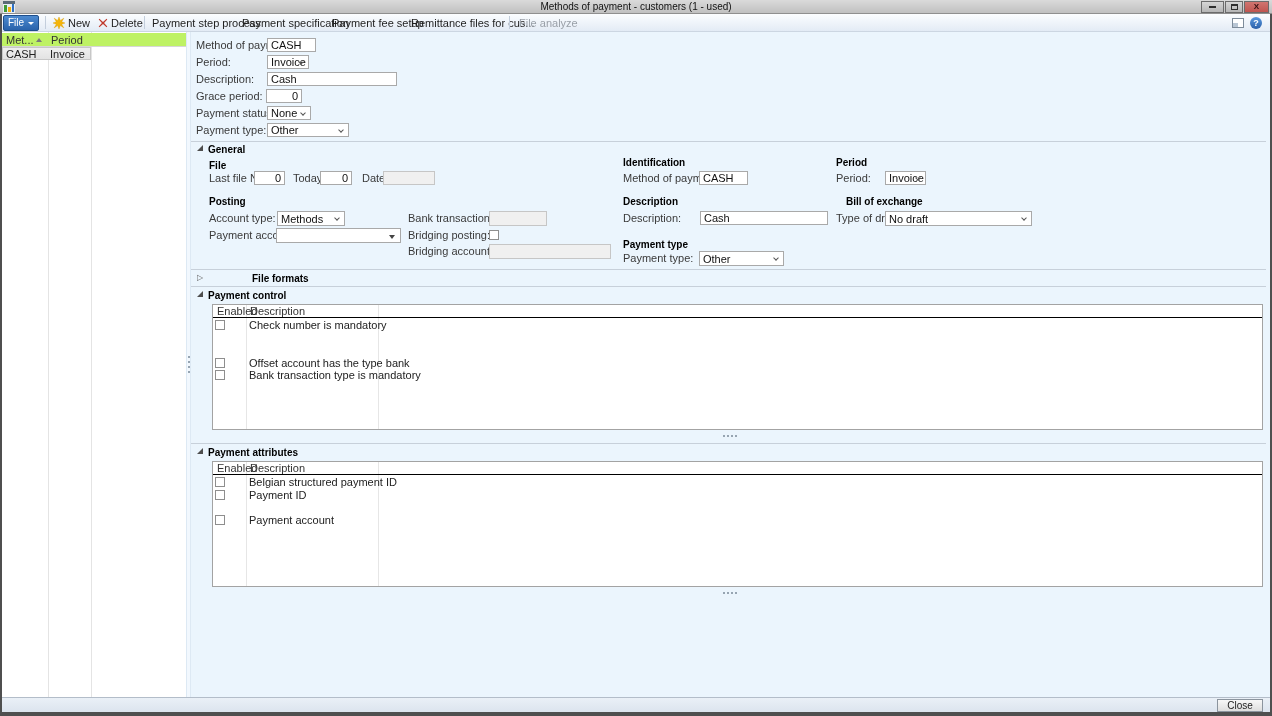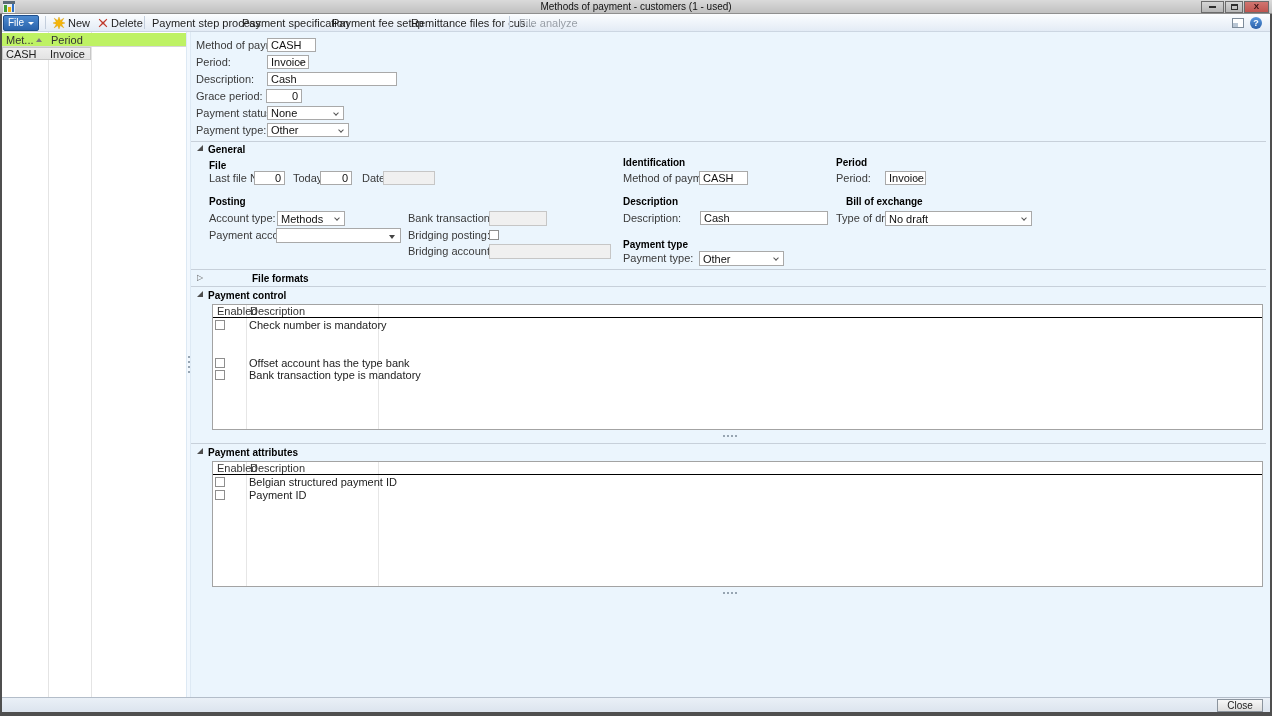"None" div.sel { width: 77px -> 44px }
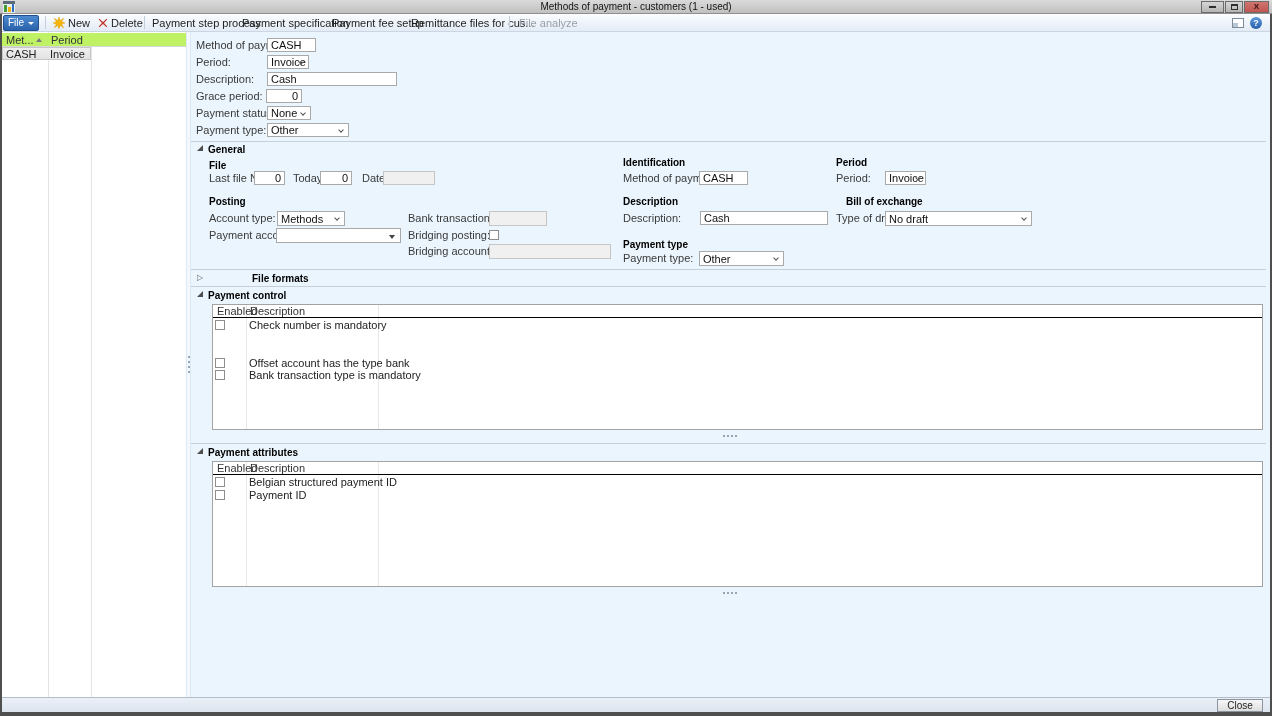"Payment account" div.grow { html: none -> <div> <span></span> <span>Payment account</span> </div> }
